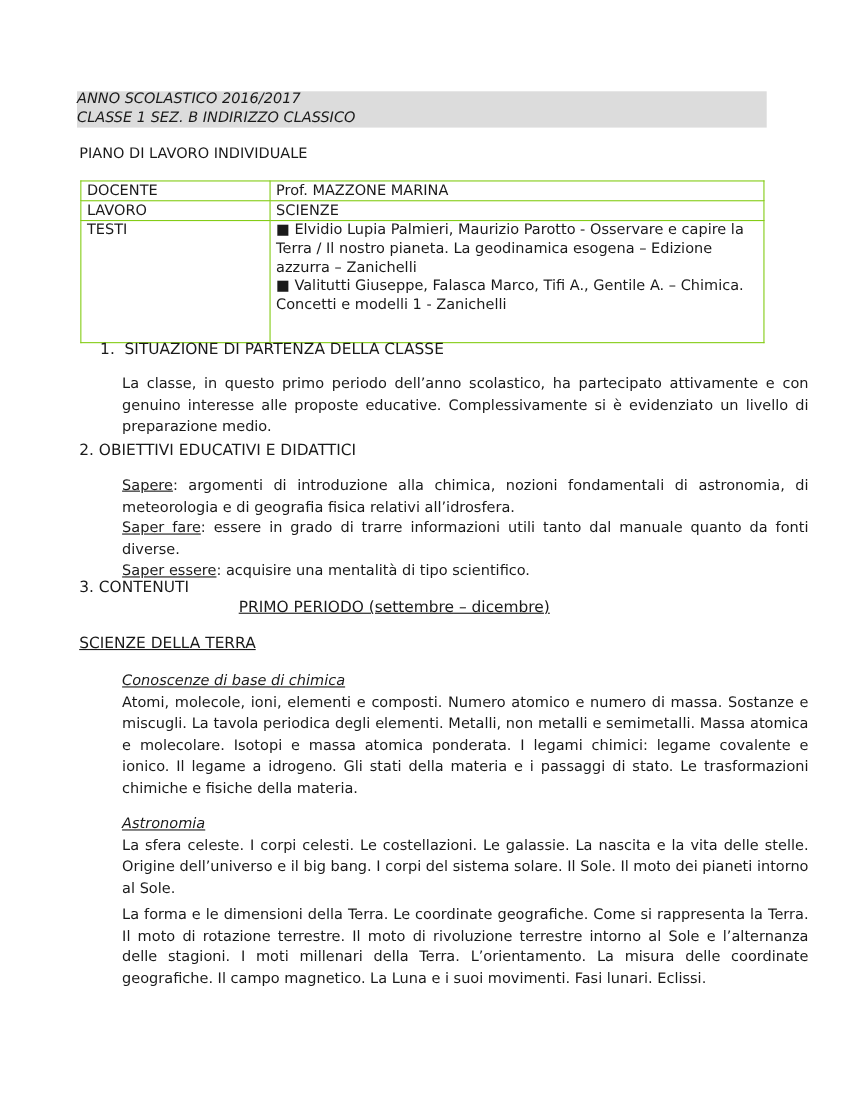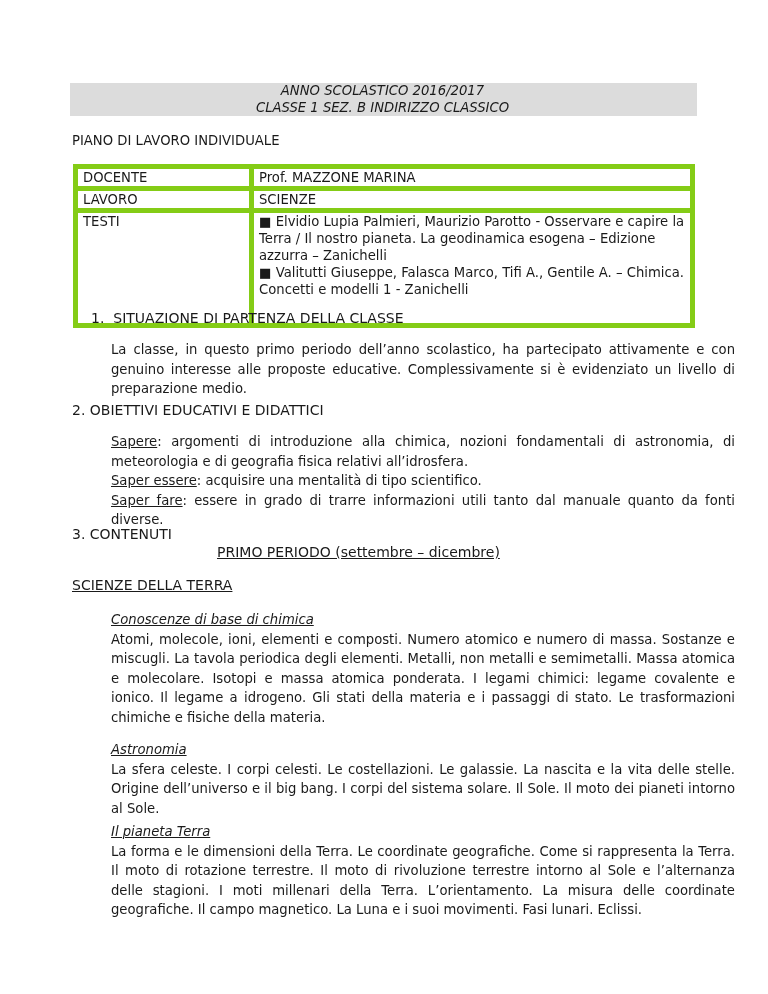"ANNO SCOLASTICO 2016/2017" .header-band { text-align: center -> left }
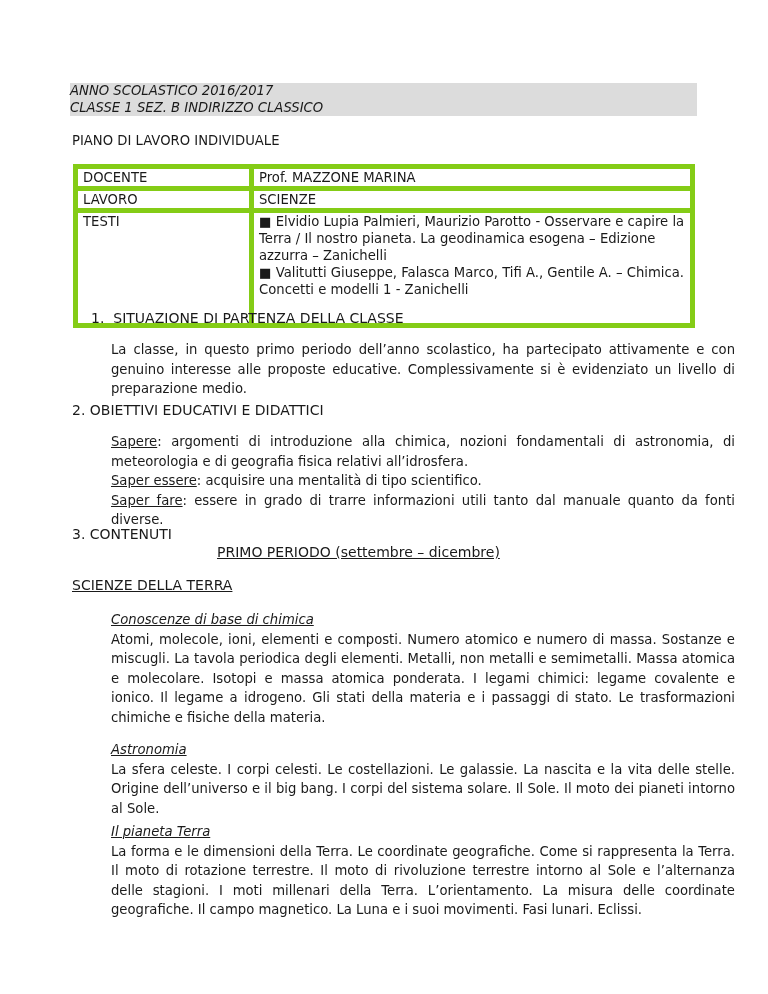"DOCENTE" table.info td { border: 5px solid #84cc16 -> 1px solid #84cc16 }
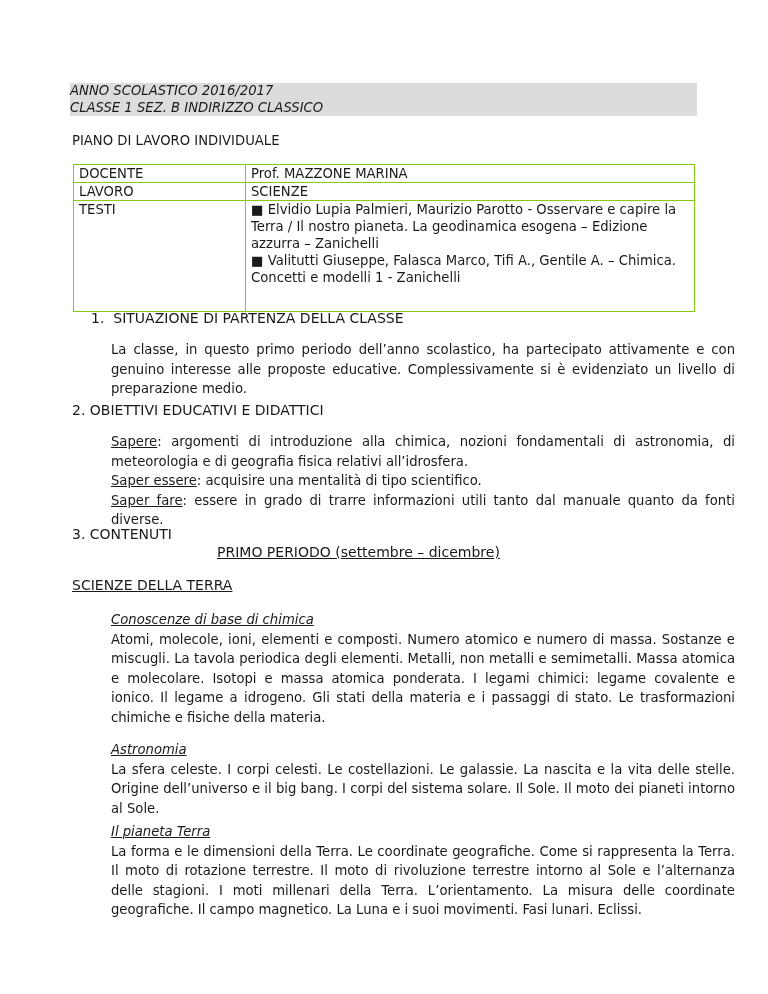"Saper essere: acquisire una mentalità" div { order: before "Saper fare: essere in grado" -> after "Saper fare: essere in grado" }
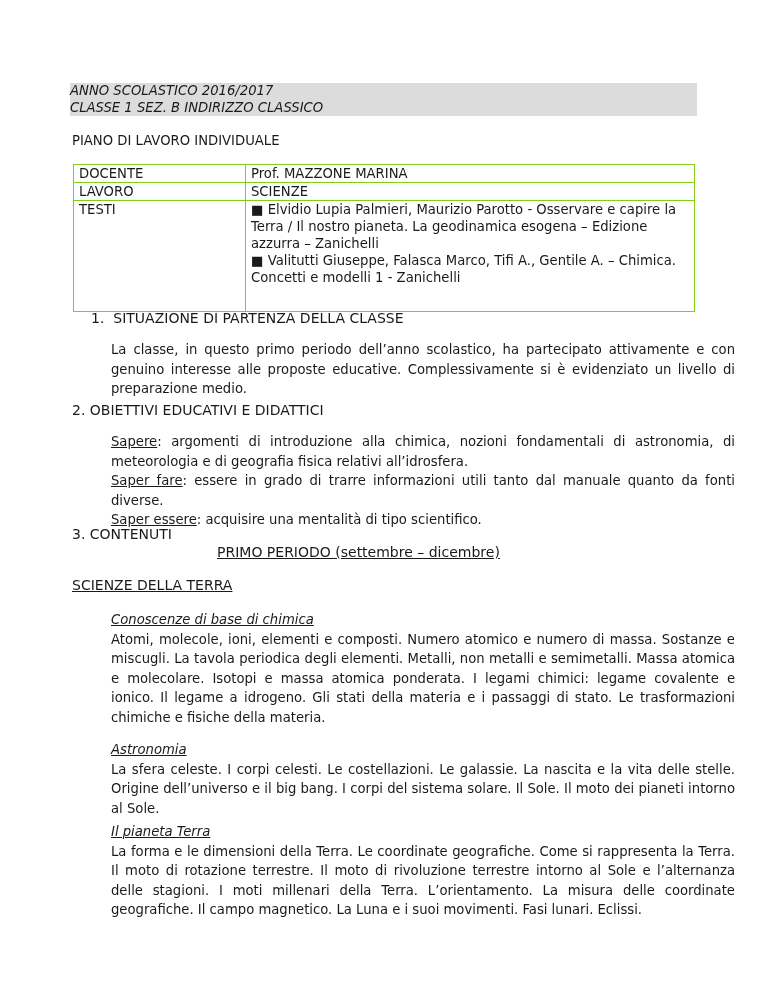"Il pianeta Terra" div.iu { html: <div>Il pianeta Terra</div> -> none }
